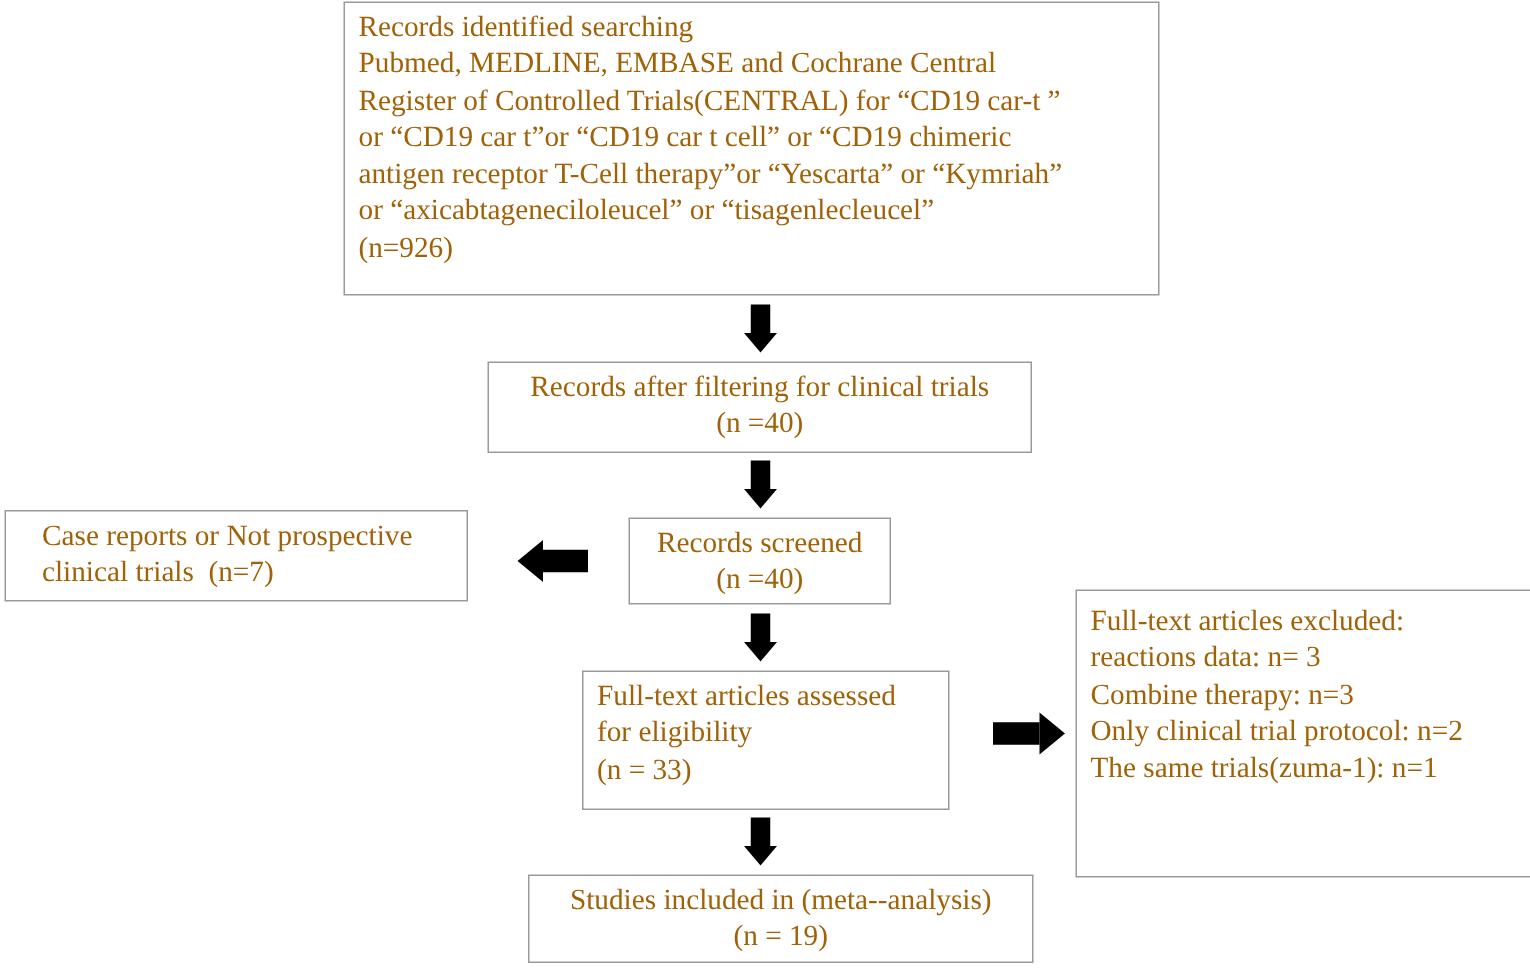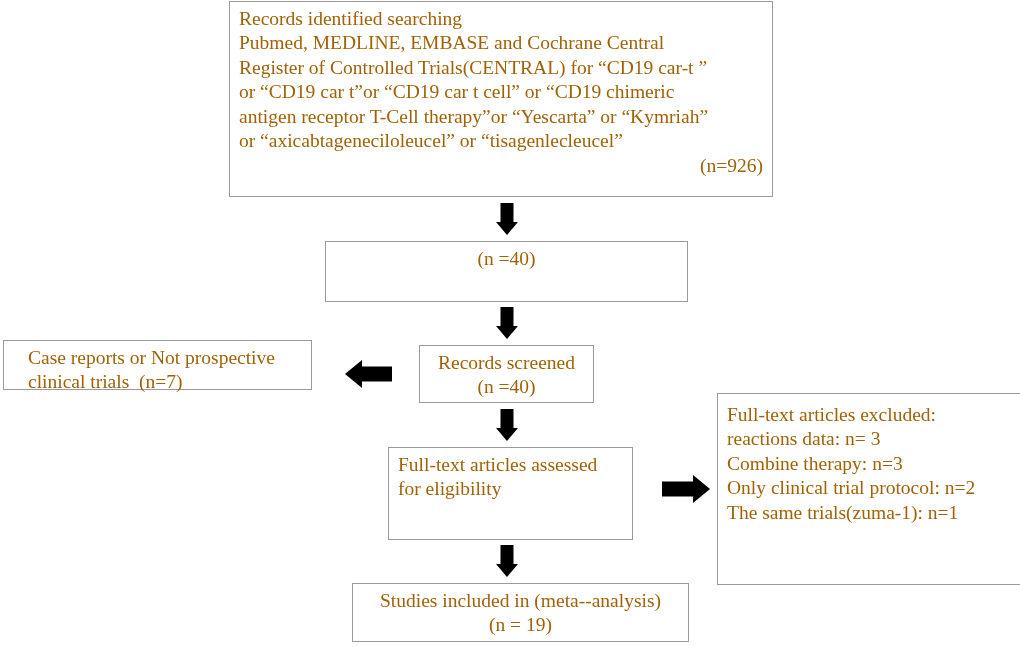"(n=926)" .ln.center { text-align: right -> left }
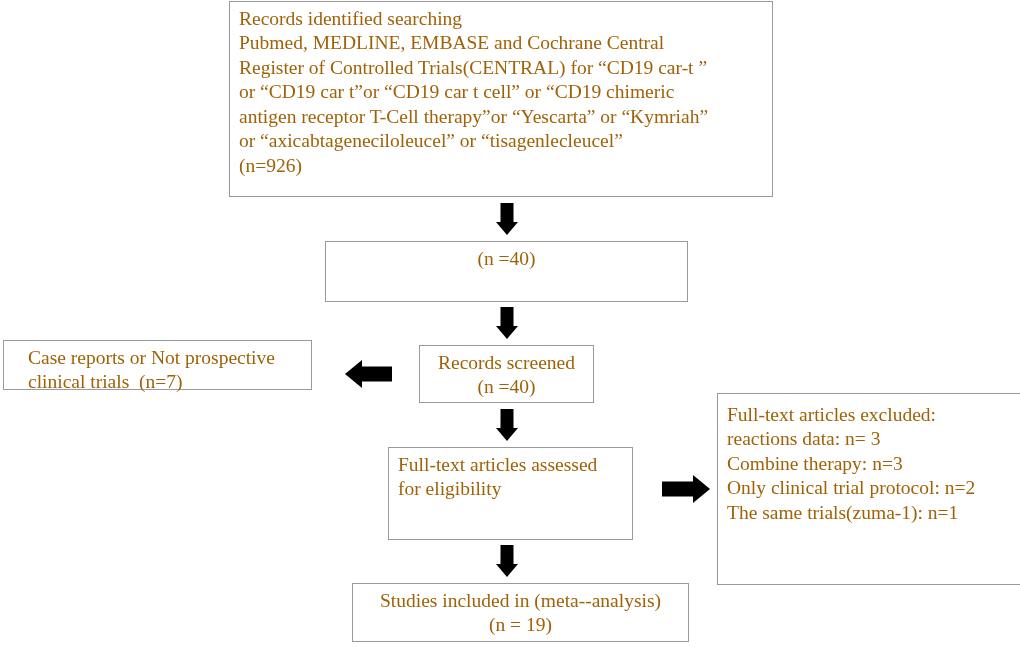"Records after filtering for clinical" span.ln { html: none -> <span>Records after filtering for clinical trials</span> }
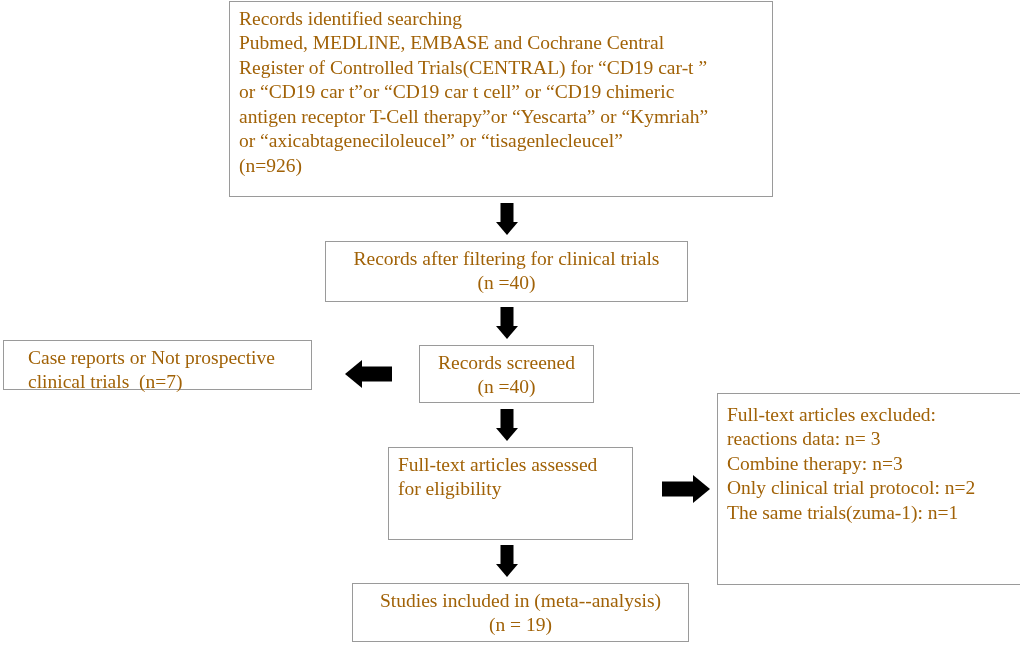"Case reports or Not prospective" div.box { height: 50px -> 61px }
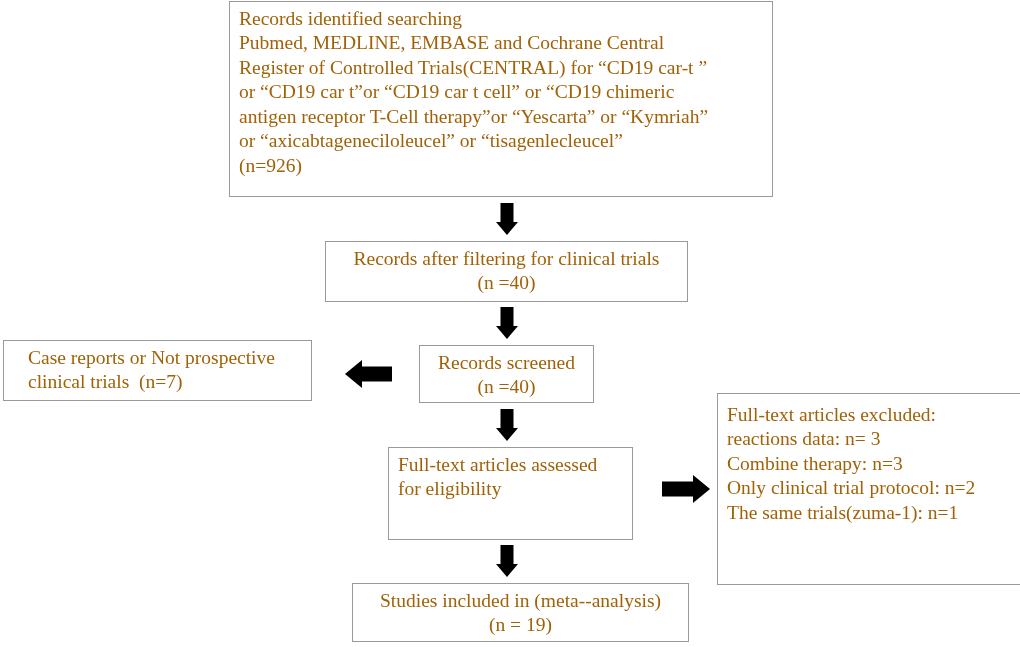"(n = 33)" span.ln { html: none -> <span>(n = 33)</span> }
